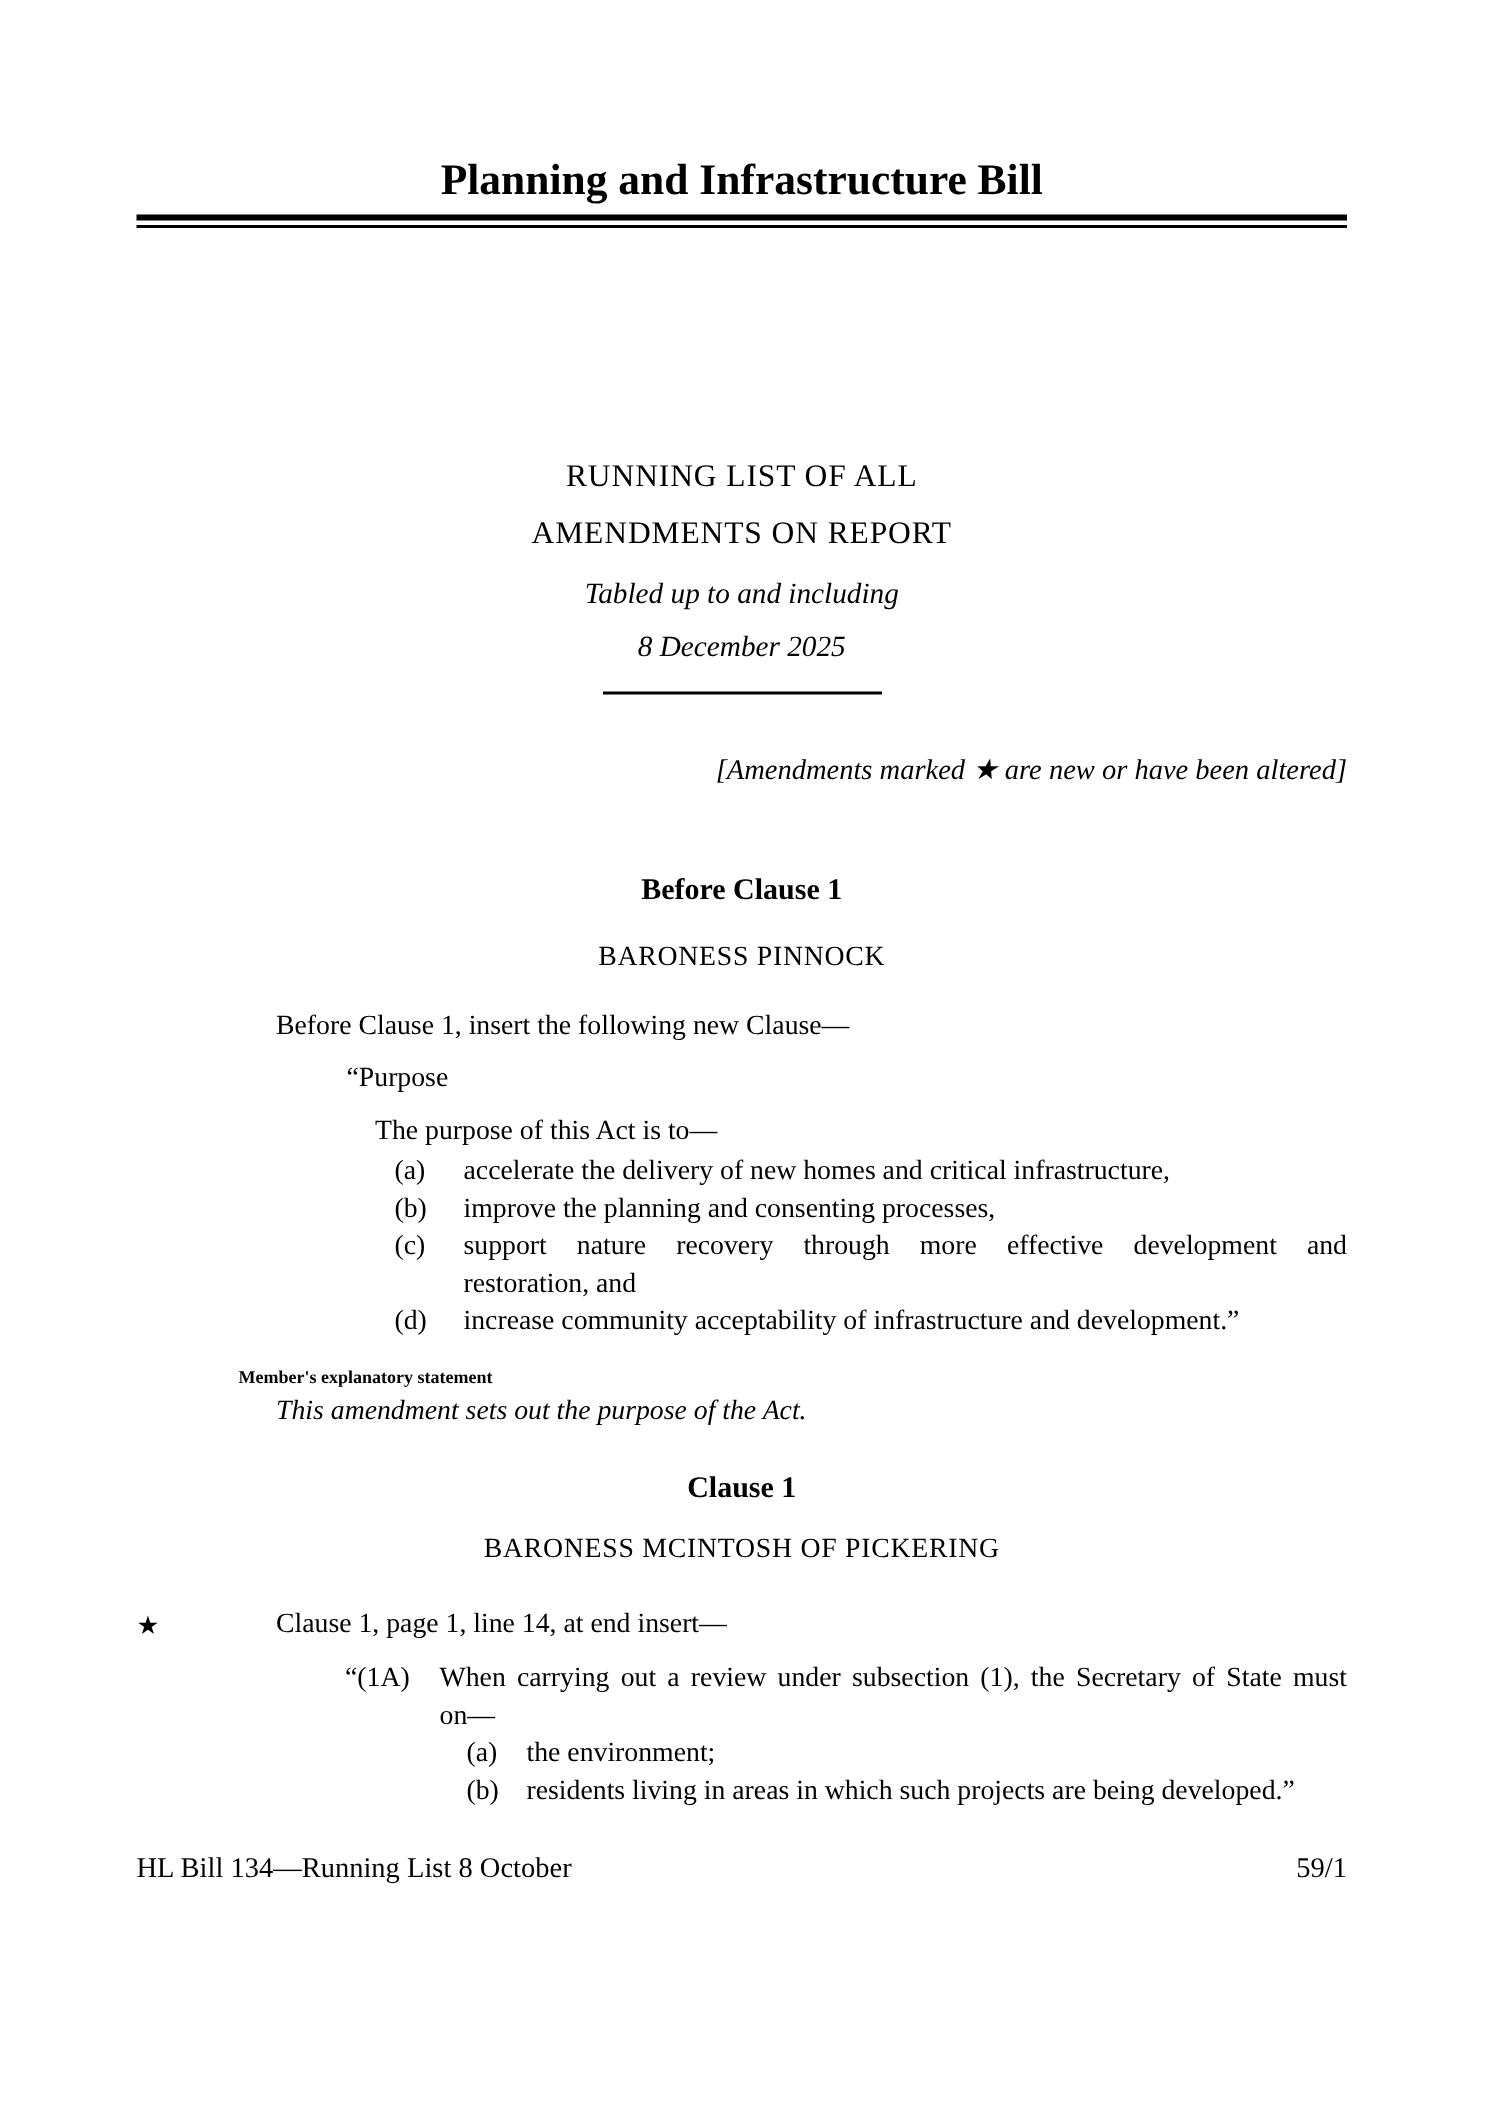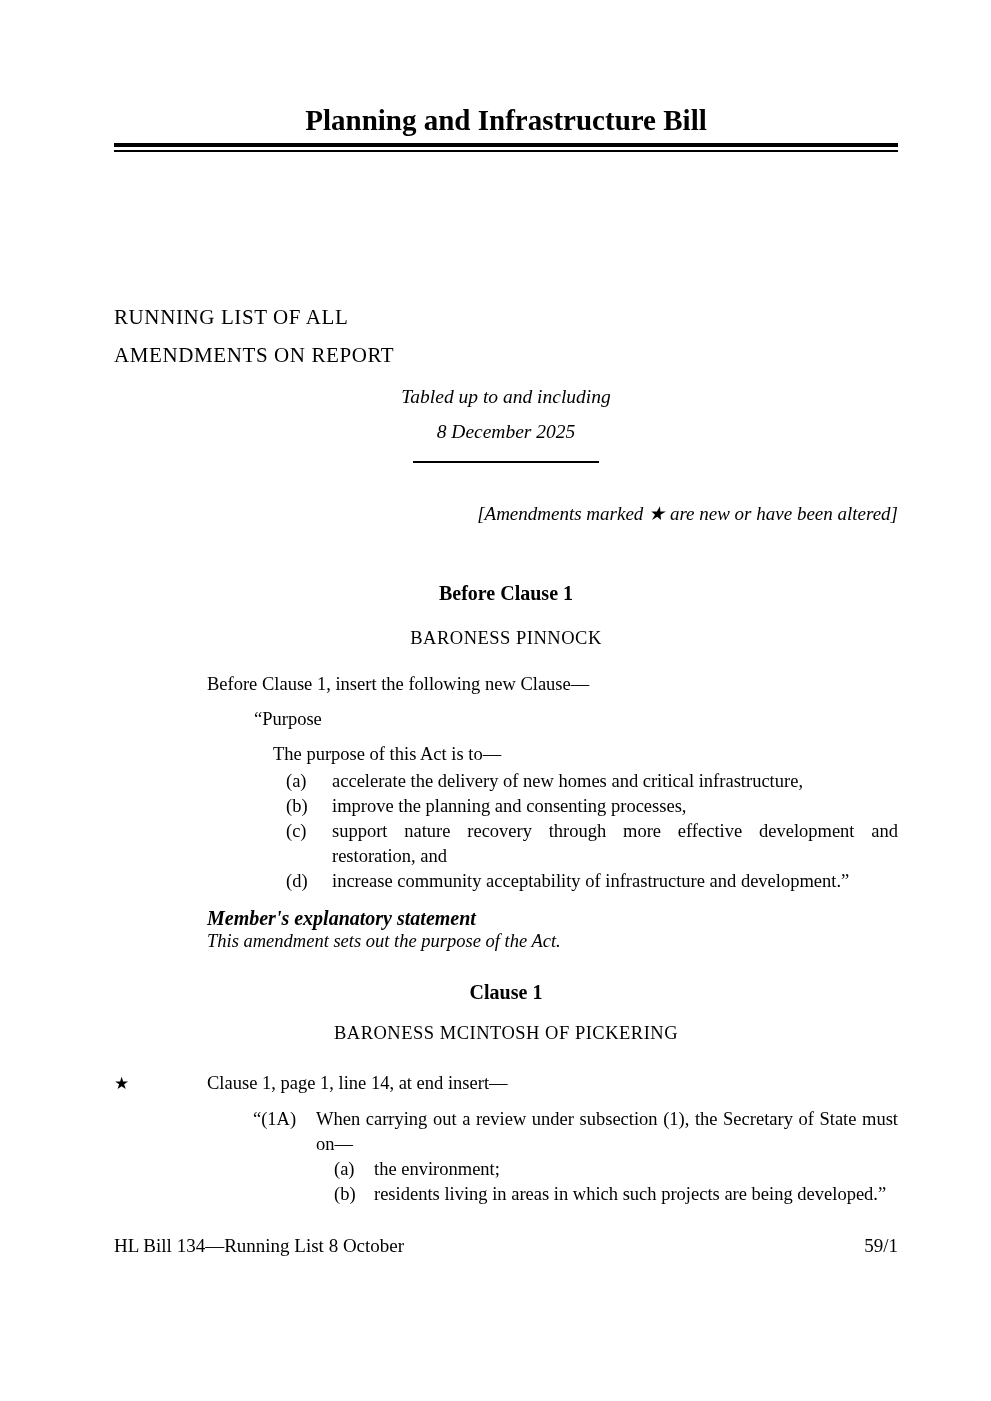"Planning and Infrastructure Bill" .page { padding: 103px 93px 0 114px -> 103px 93px 0 91px }
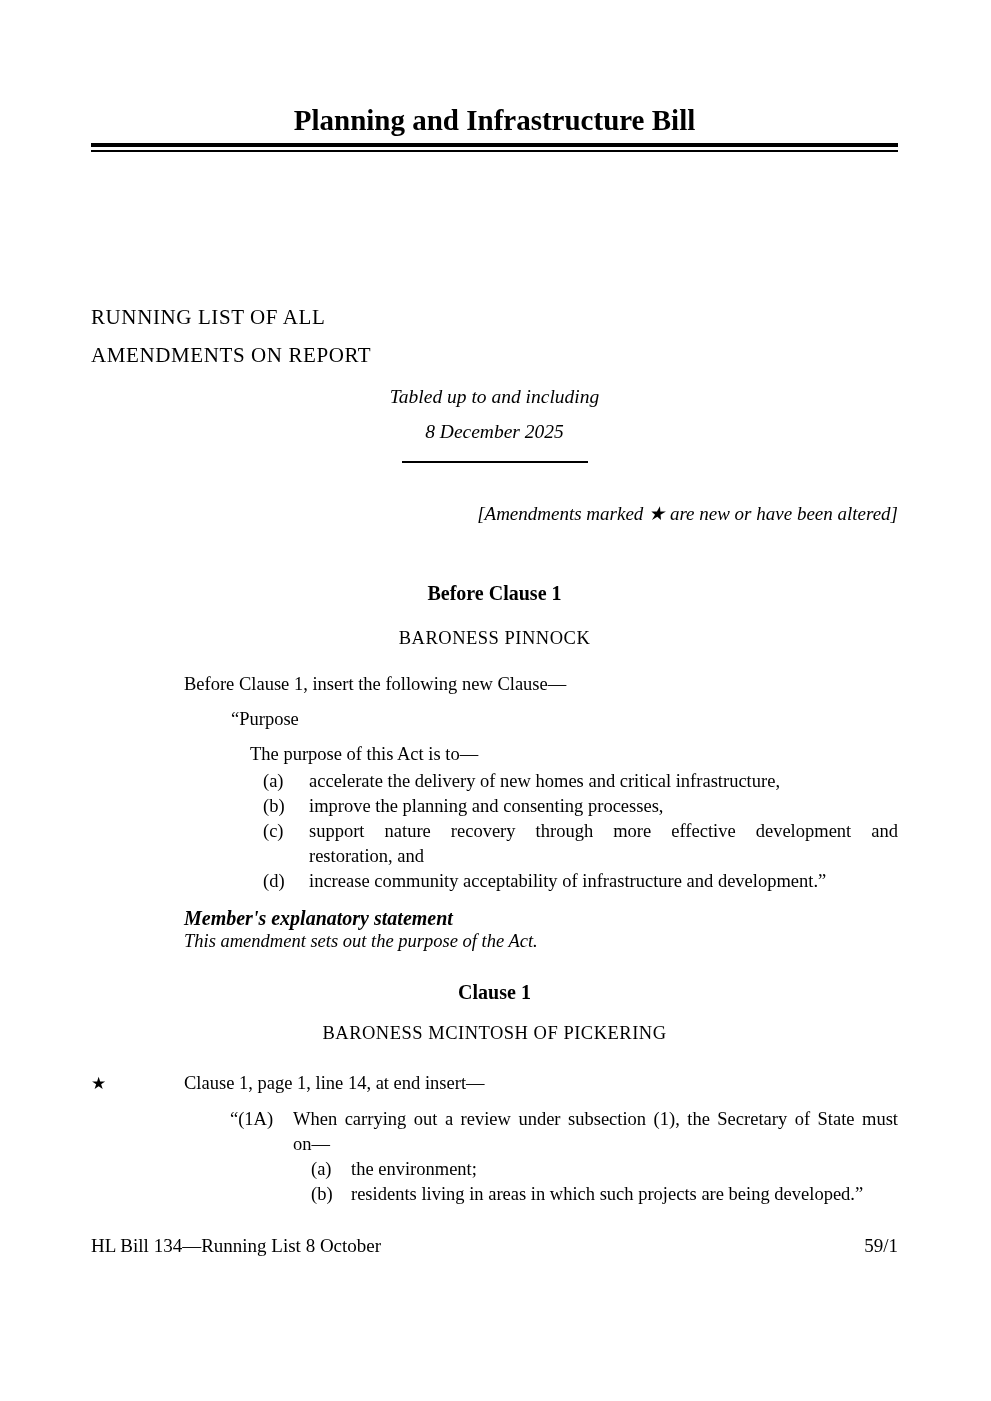"RUNNING LIST OF ALL" .caps-heading { text-align: left -> center }
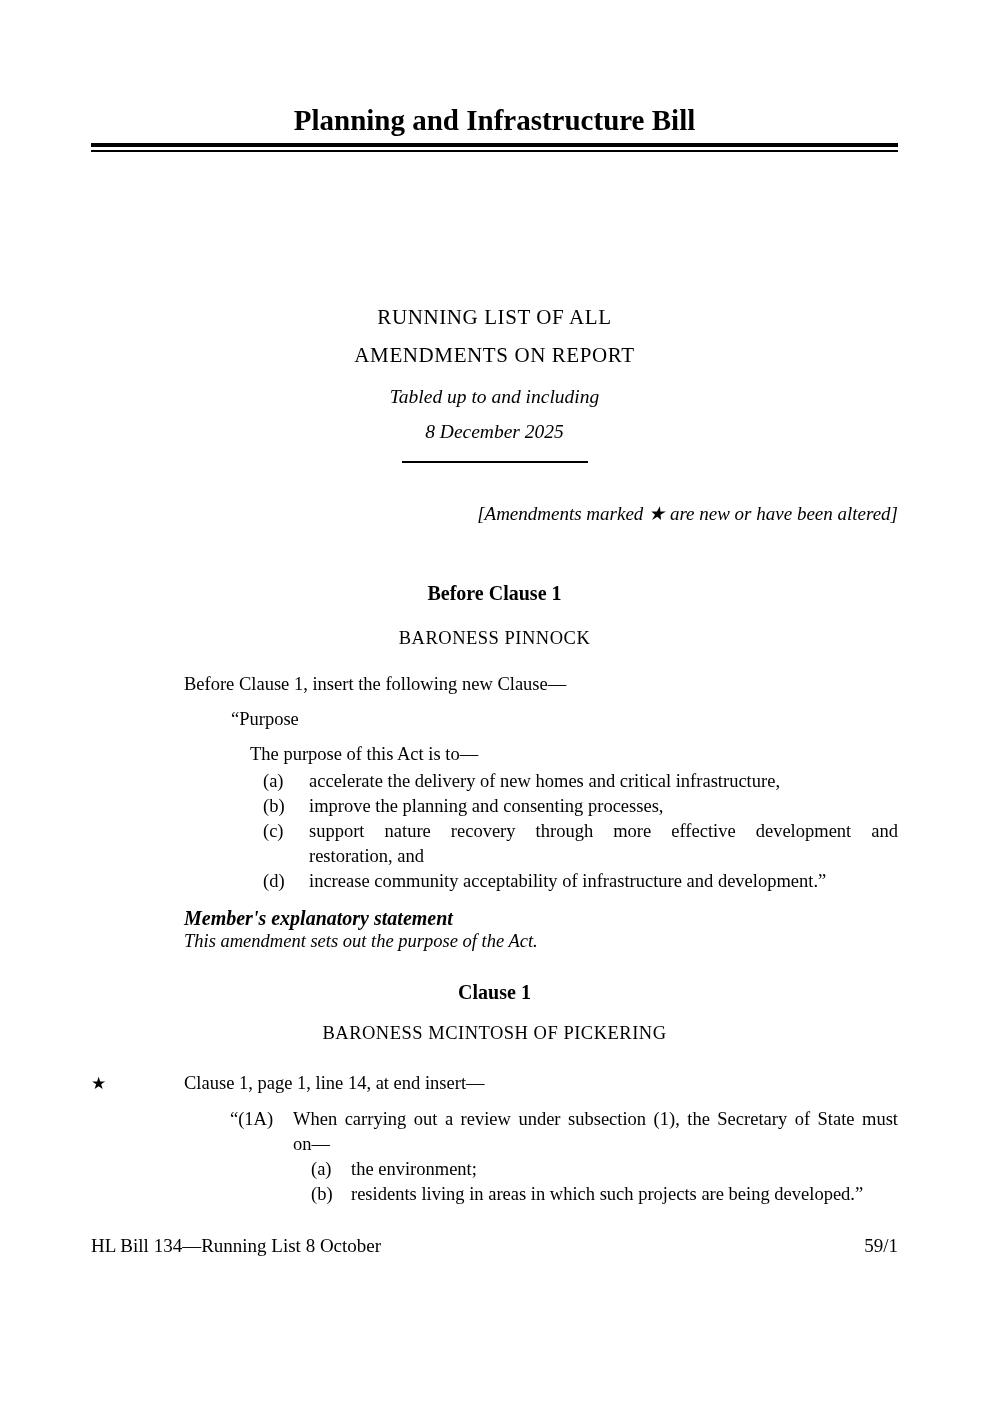"Member's explanatory statement" .explanatory-heading { font-size: 20px -> 12px; font-style: italic -> none; margin-left: 93px -> 68px }
